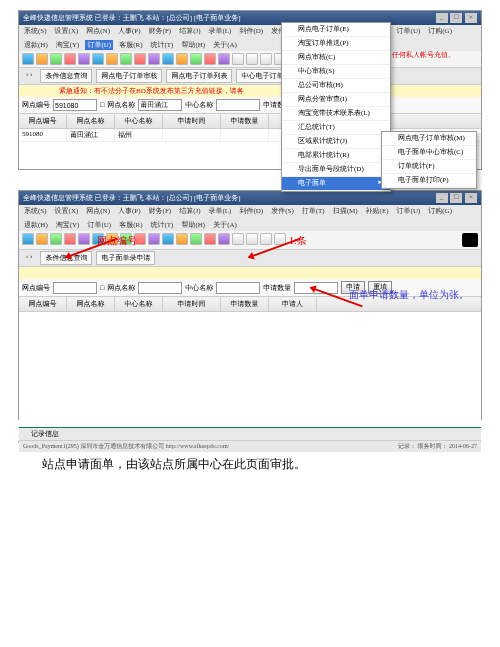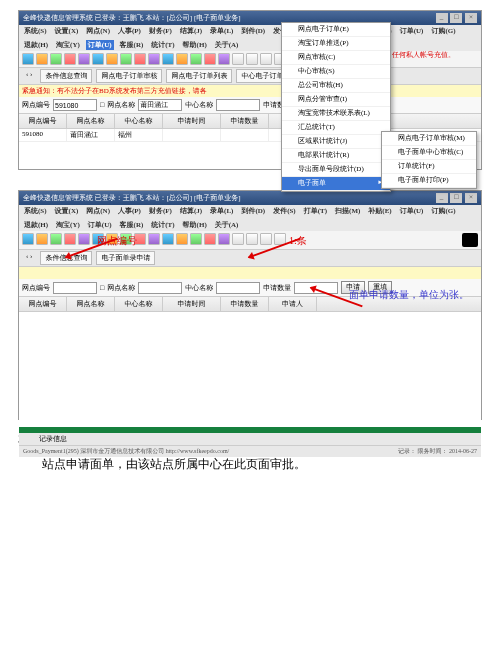"系统(S)" .menubar { font-weight: bold -> none }
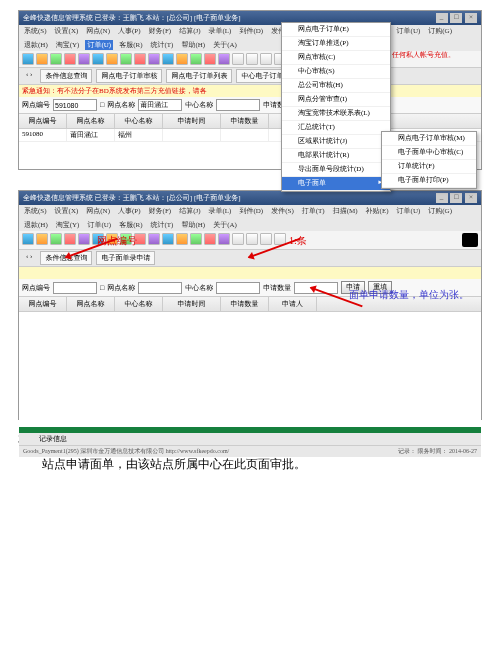"紧急通知：有不法分子在BD系统发布第三方充值链接，请各" div { padding-left: none -> 37px }
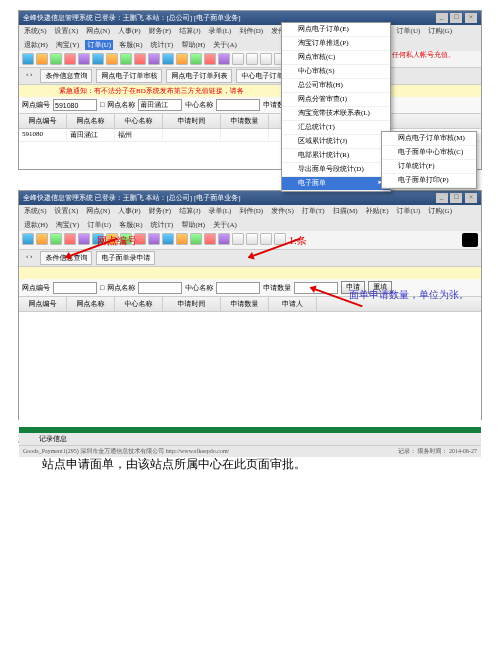"记录信息" .bottom-tabs { border-top: 6px solid #15803d -> 1px solid #15803d; padding: 1px 20px -> 1px 12px }
